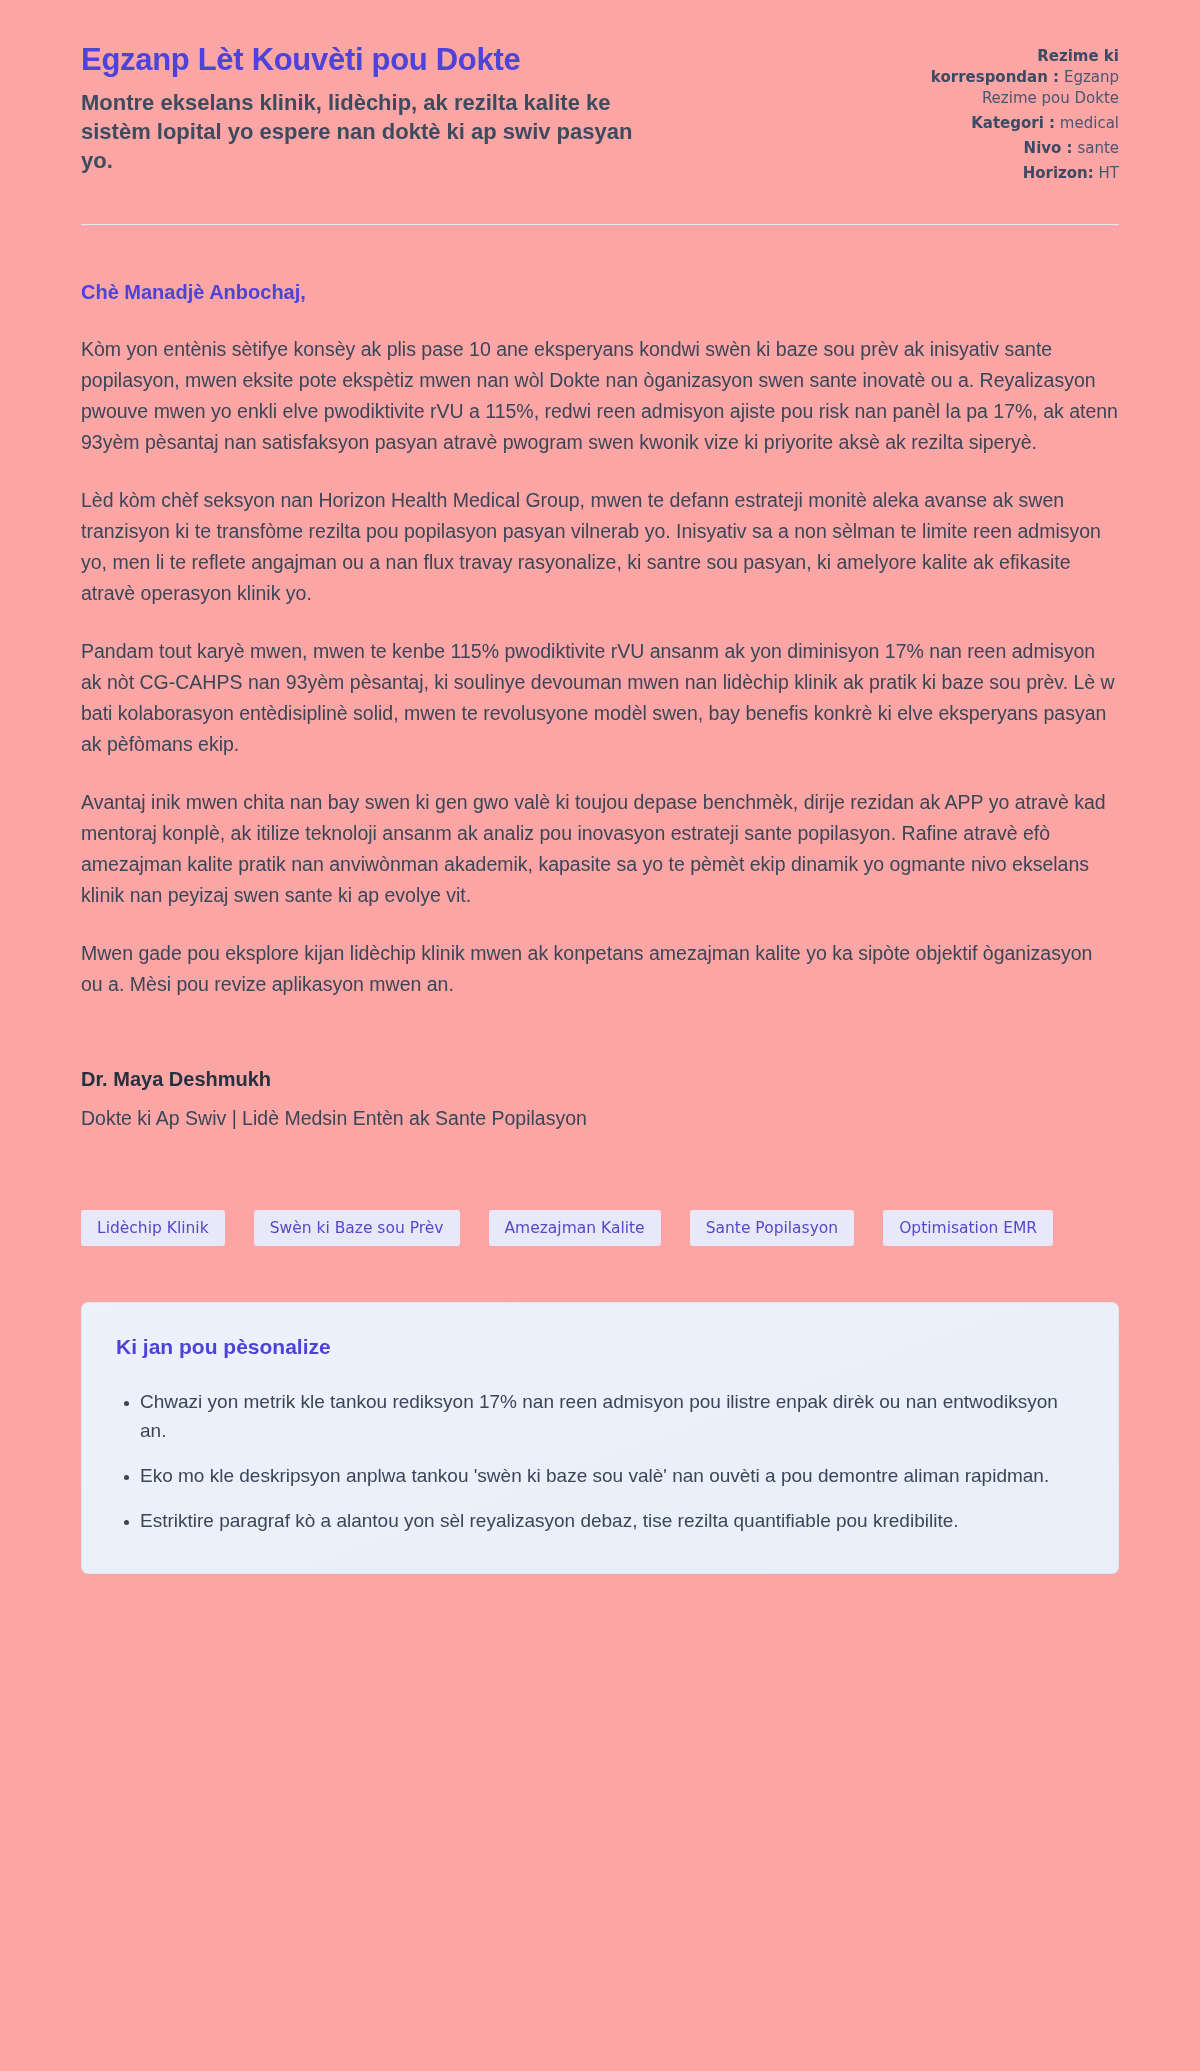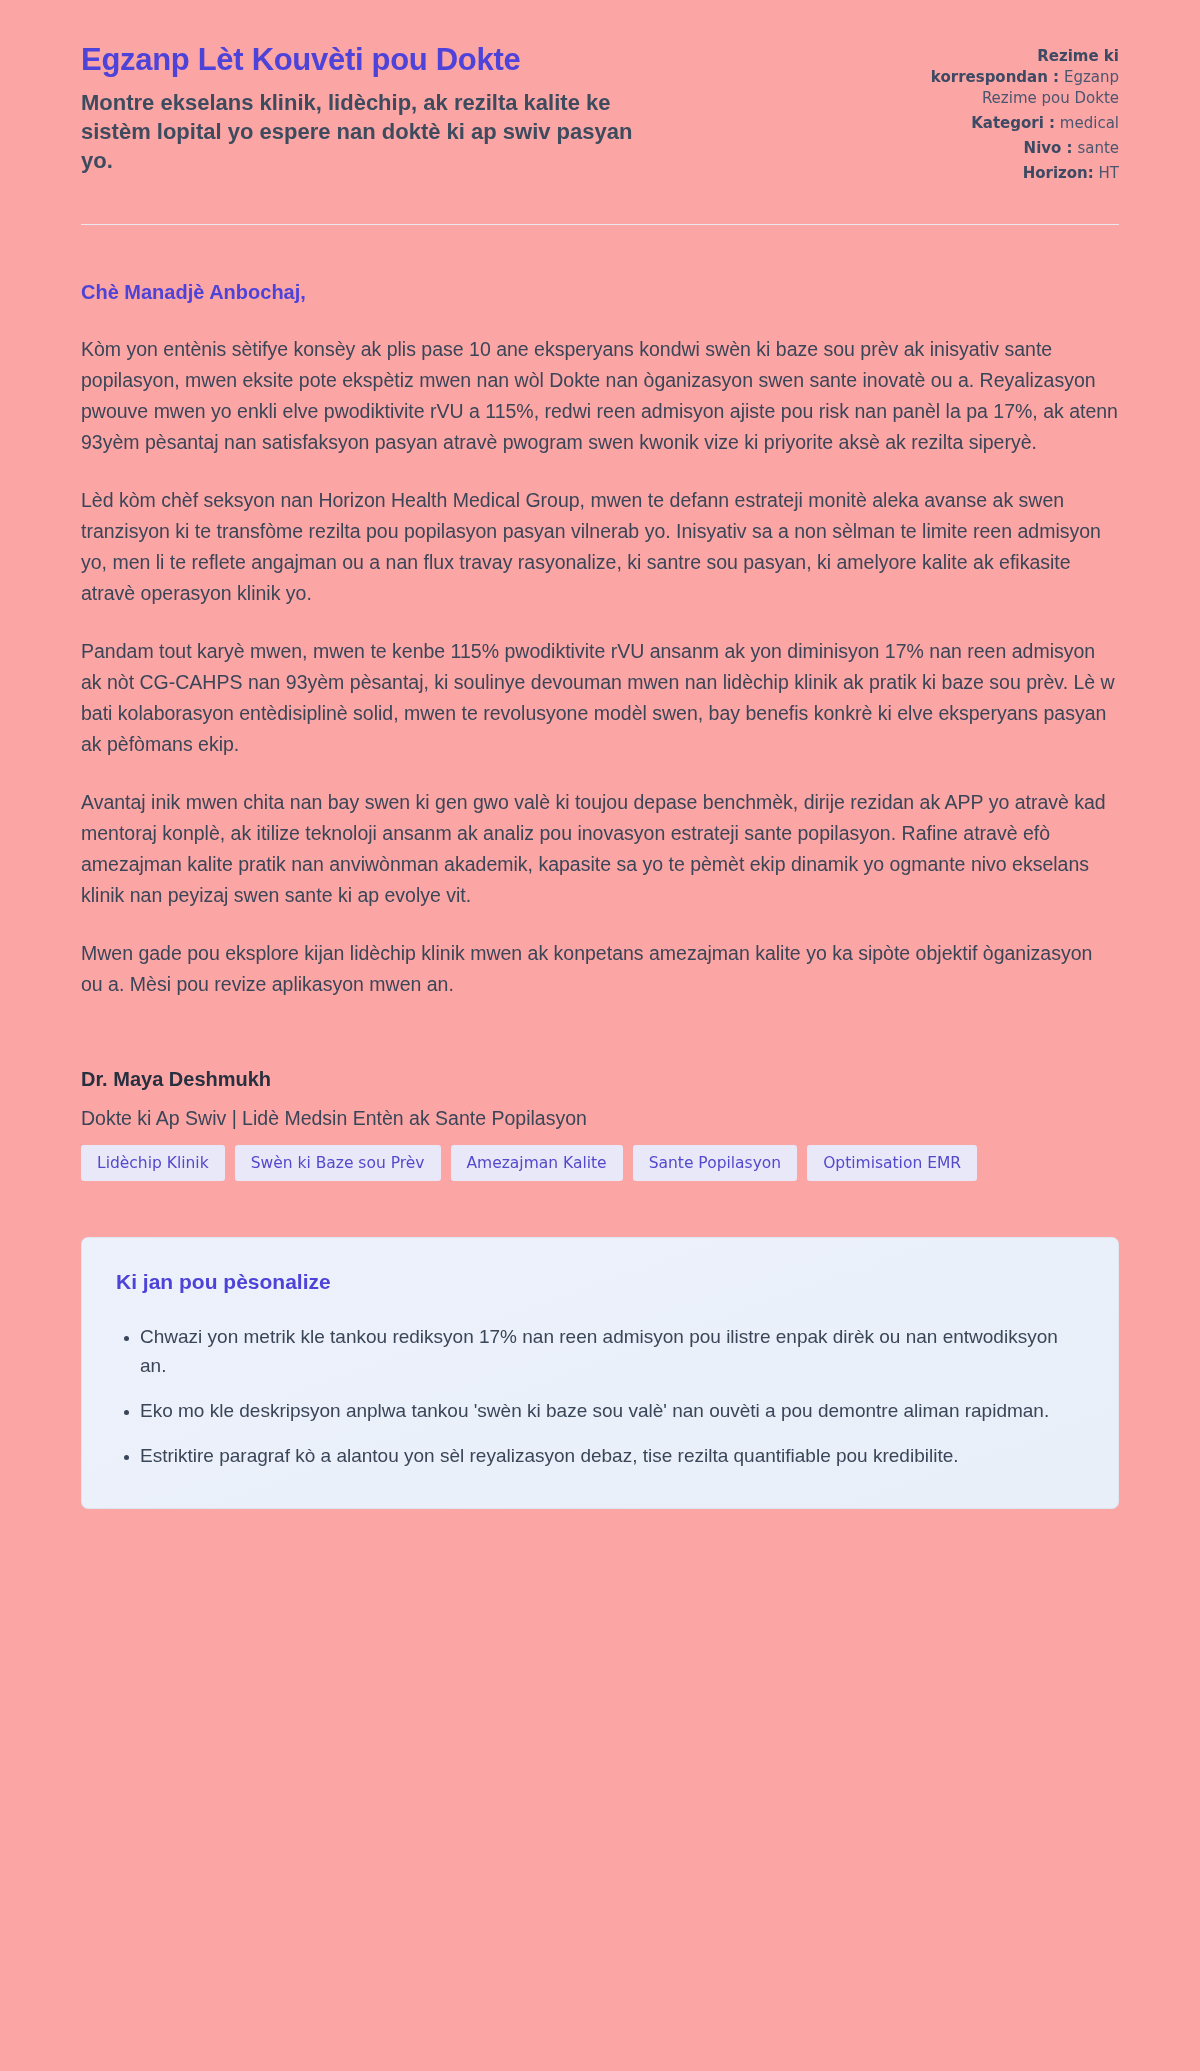"Dokte ki Ap Swiv |" .sig-title { margin: 16px 0 15px -> 16px 0 0 }
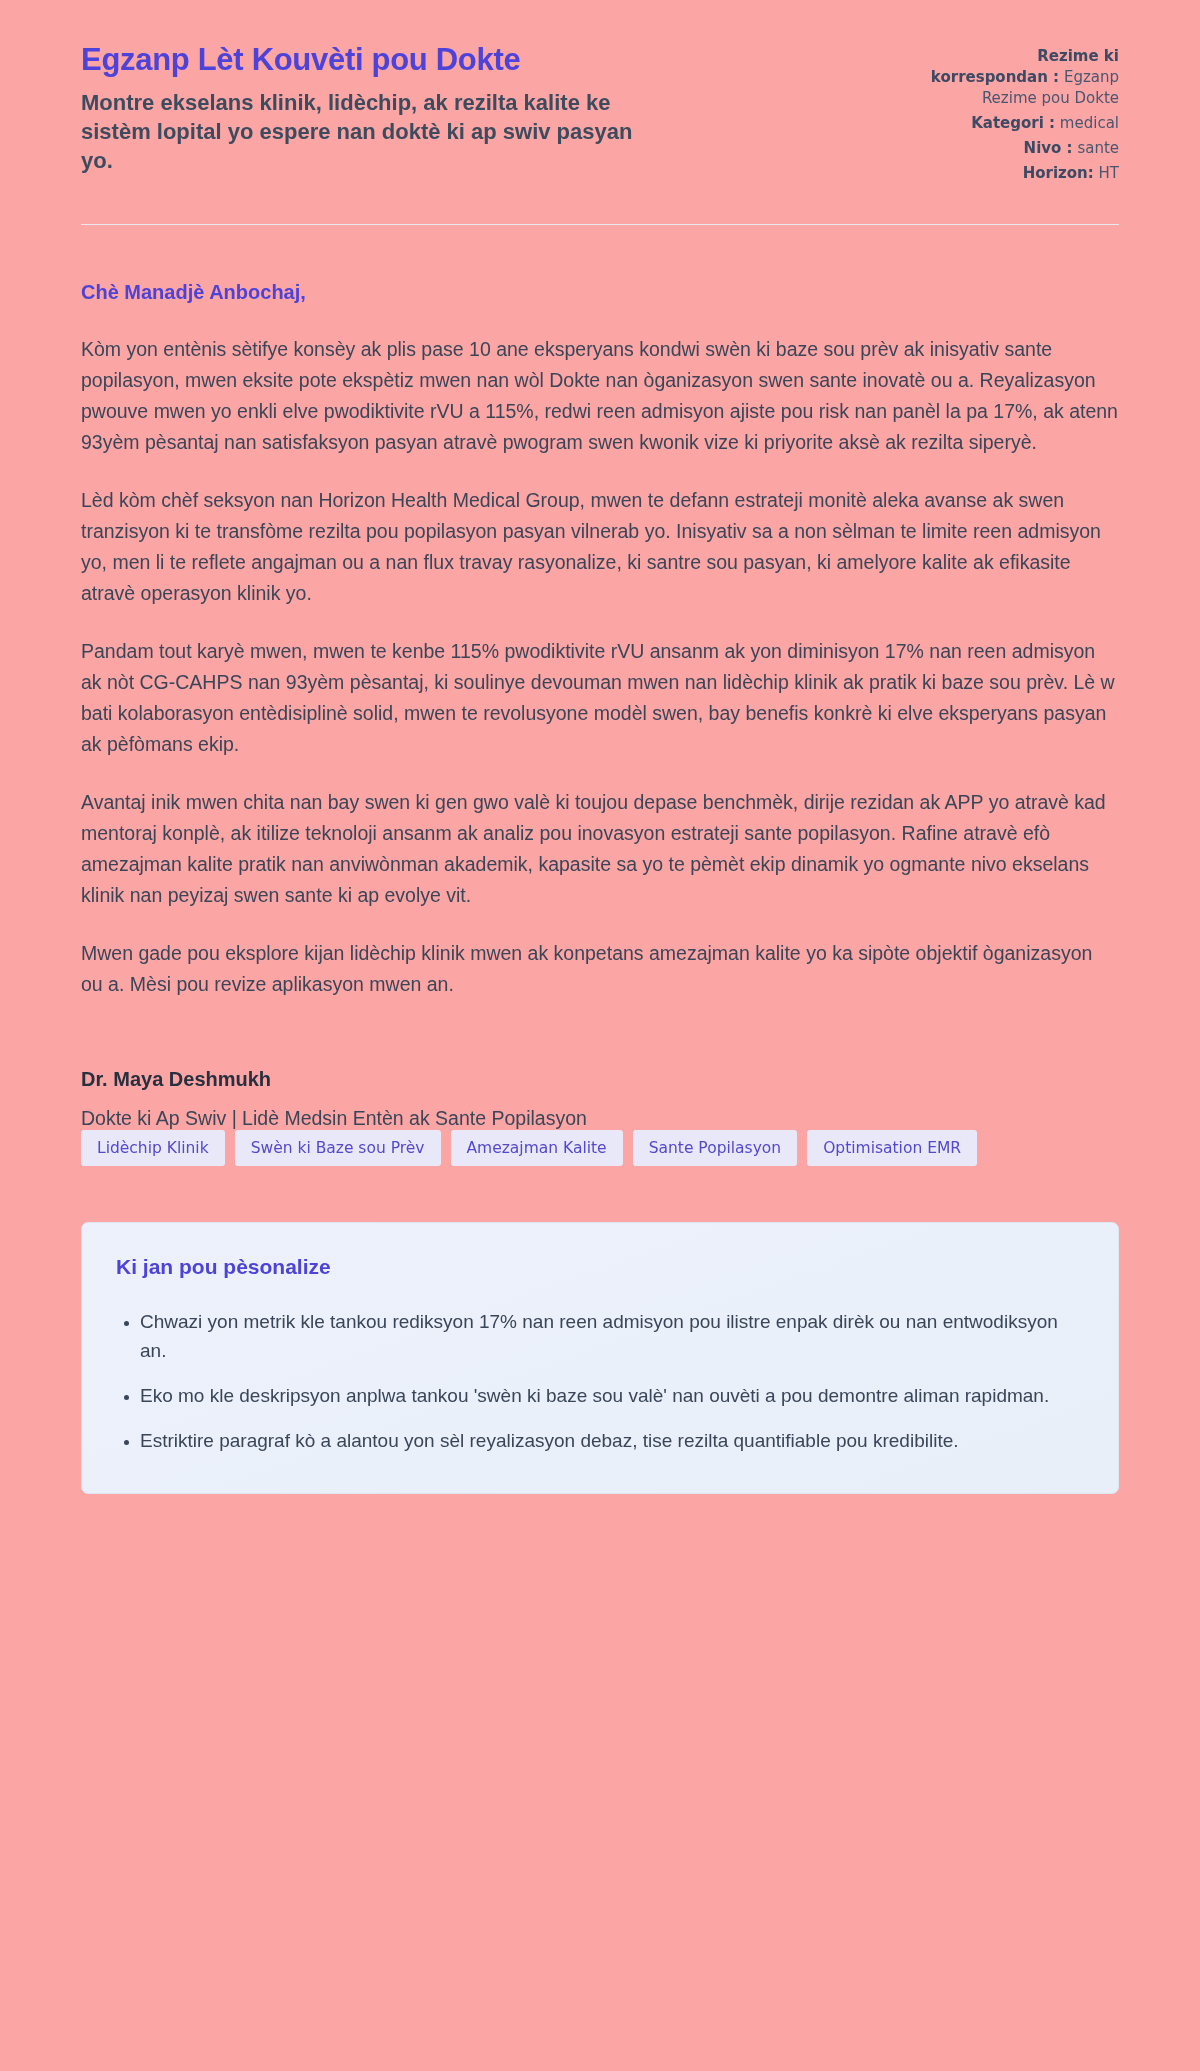"Lidèchip Klinik" .tags { gap: 10px -> 29px; margin-top: none -> 80px }
